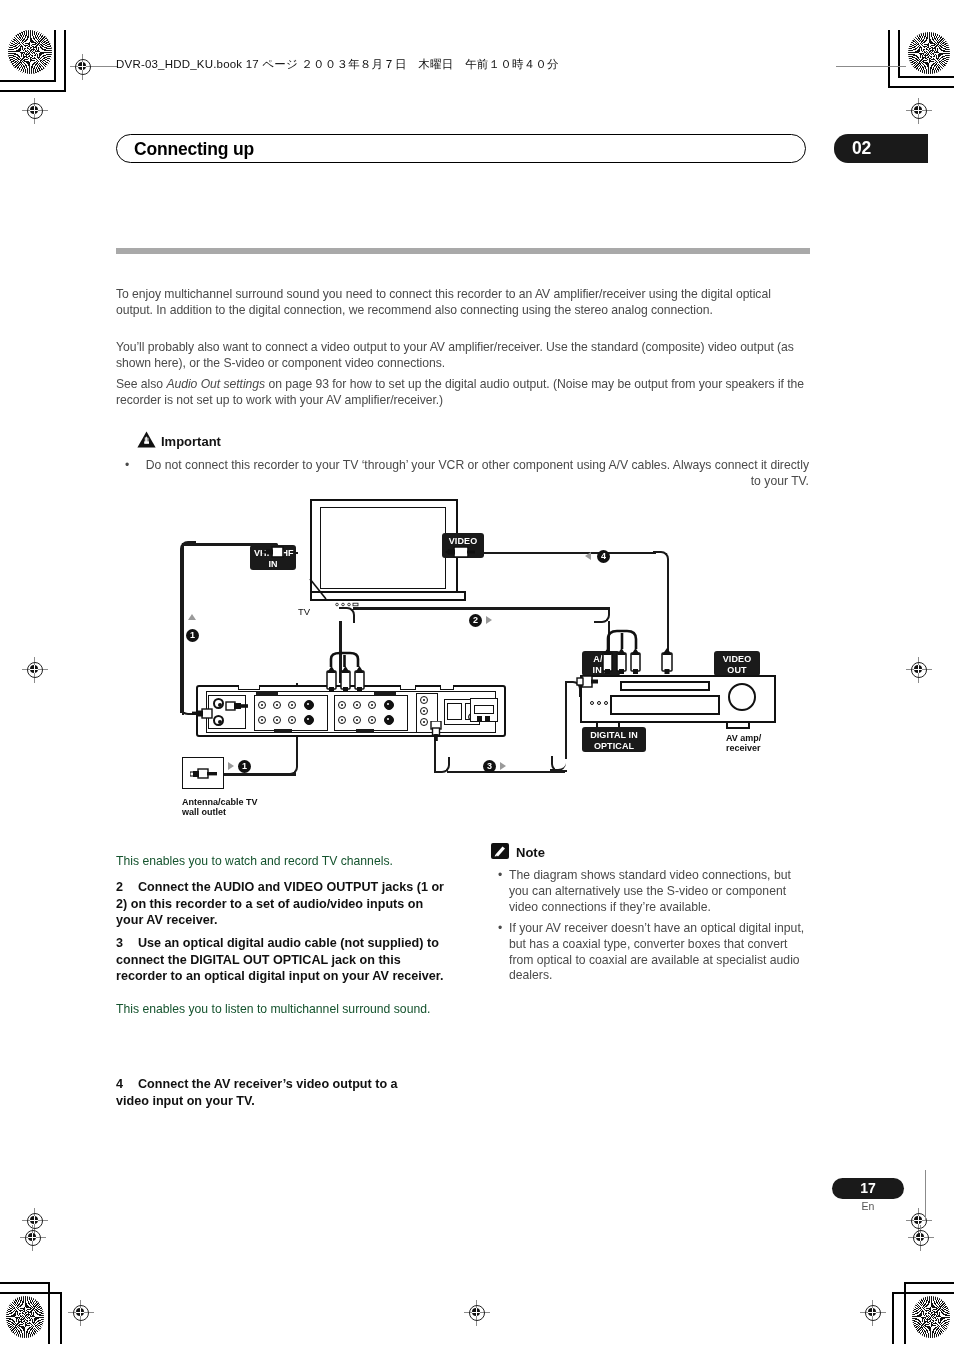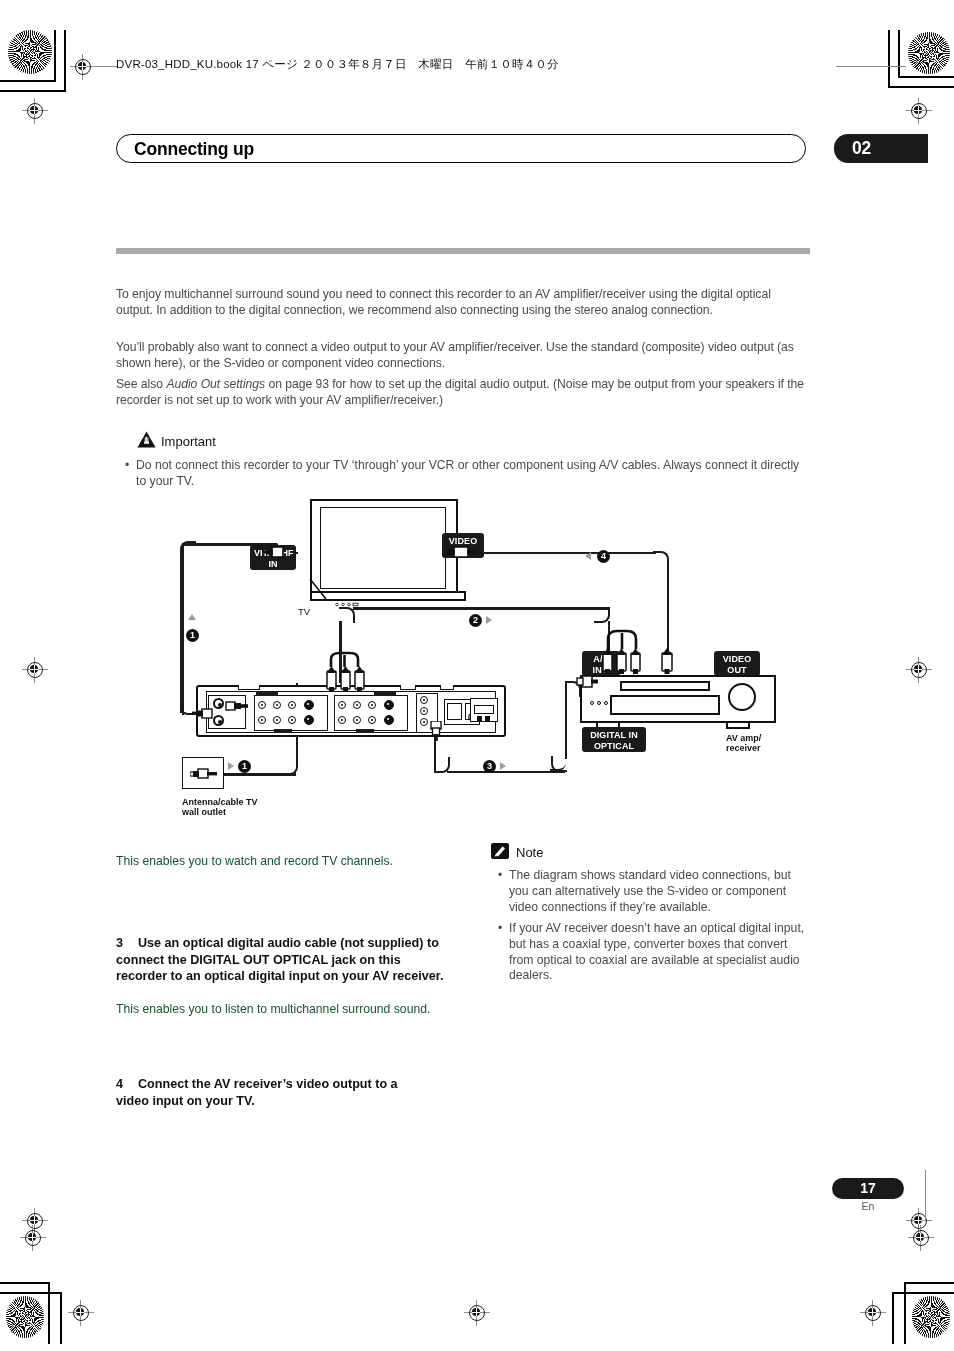"Important" .adm-title { font-weight: normal -> bold }
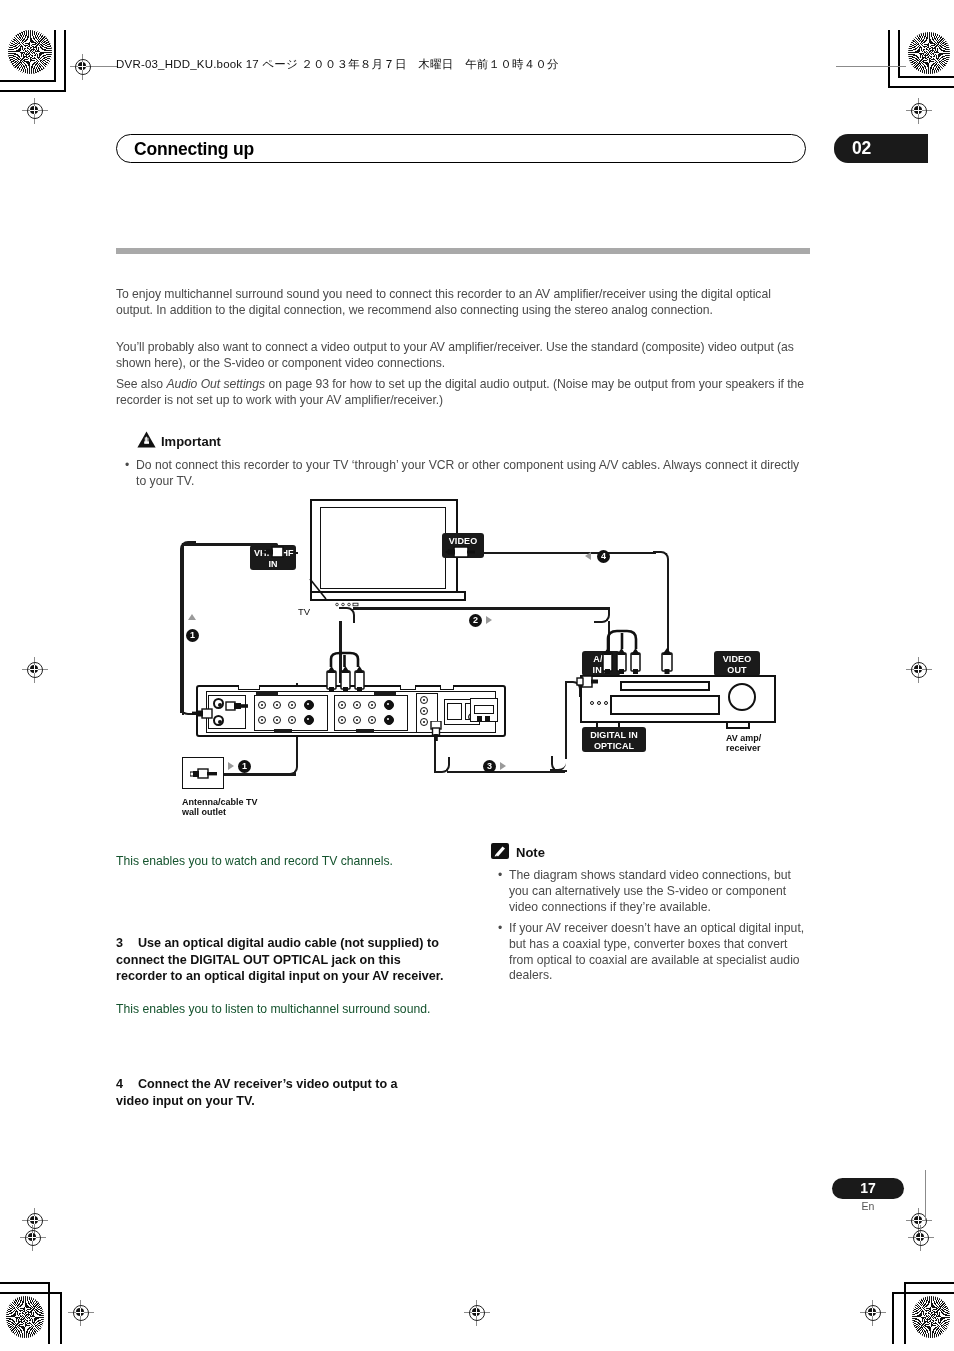"Do not connect this recorder" .bullet .btxt { text-align: none -> right }
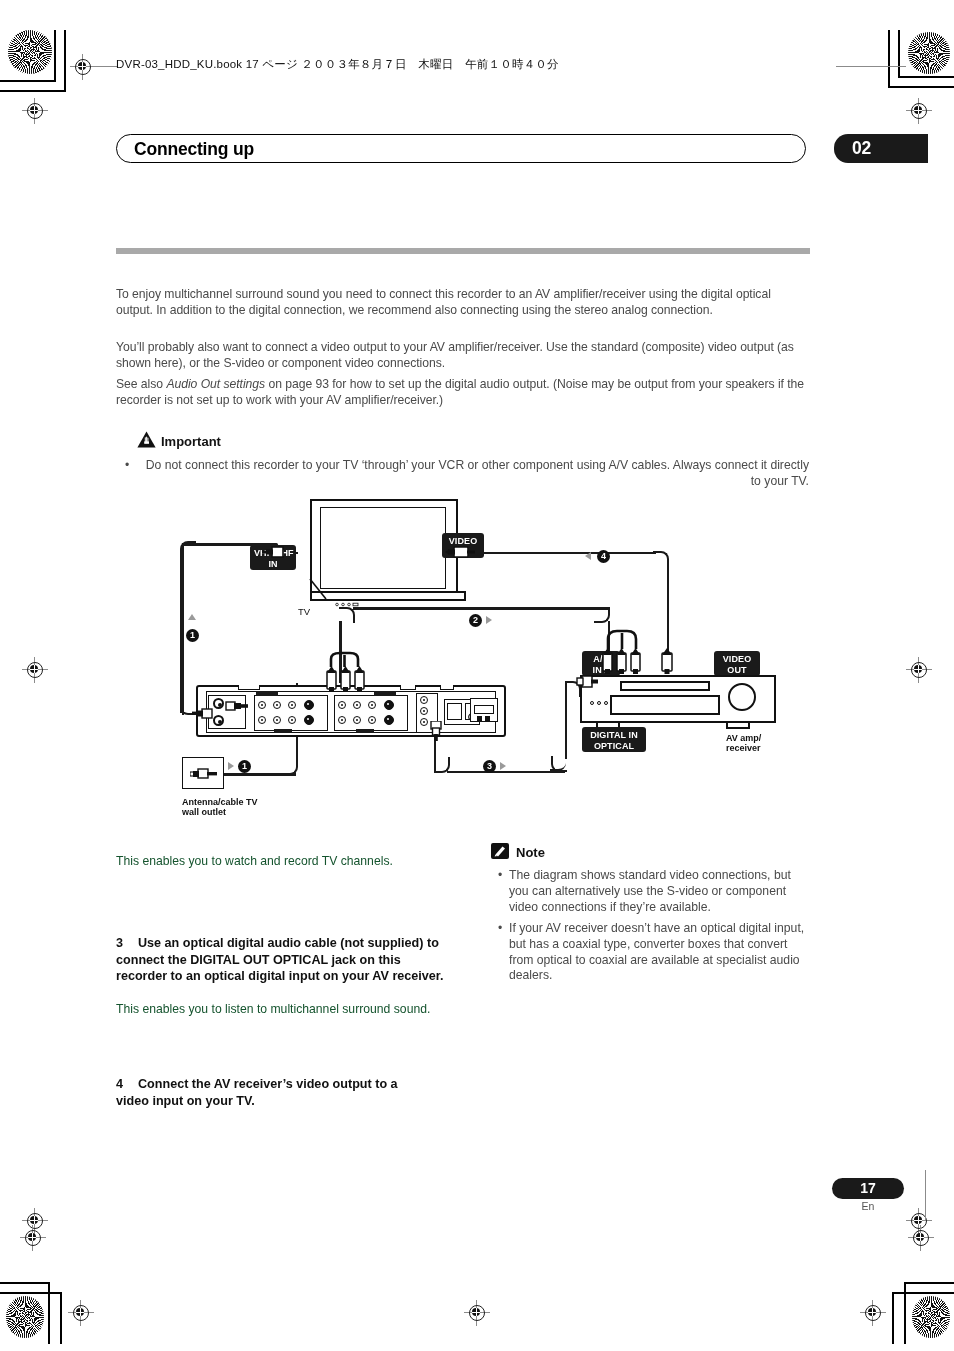"2 Connect the AUDIO and" div.step-h { html: none -> <div> <span>2</span><span>Connect the AUDIO and VIDEO OUTPUT jacks (1 or 2) on this recorder to a set of audio/video inputs on your AV receiver.</span> </div> }
